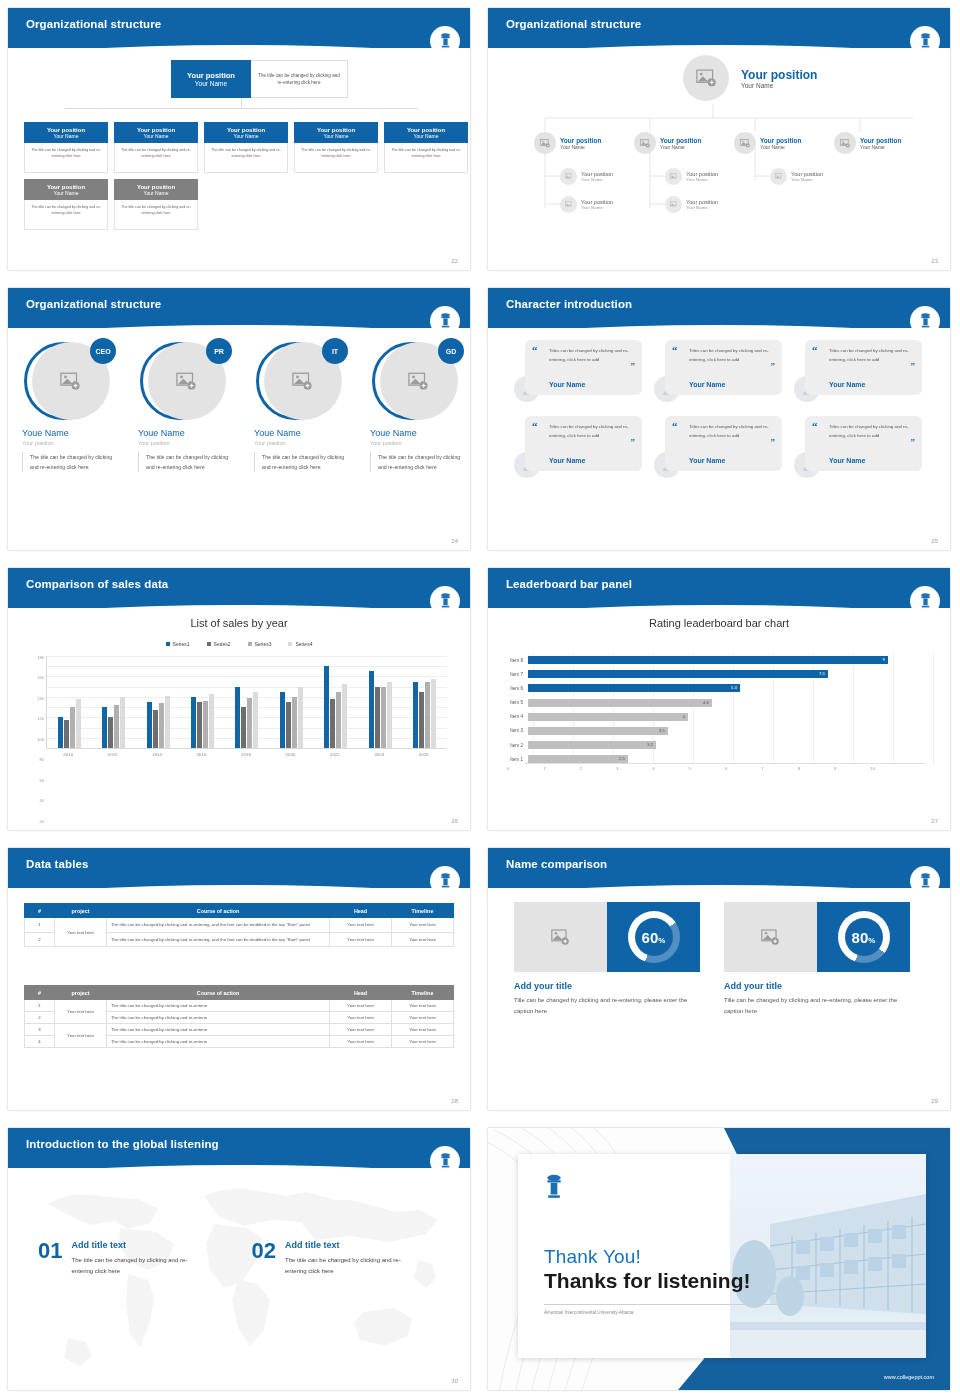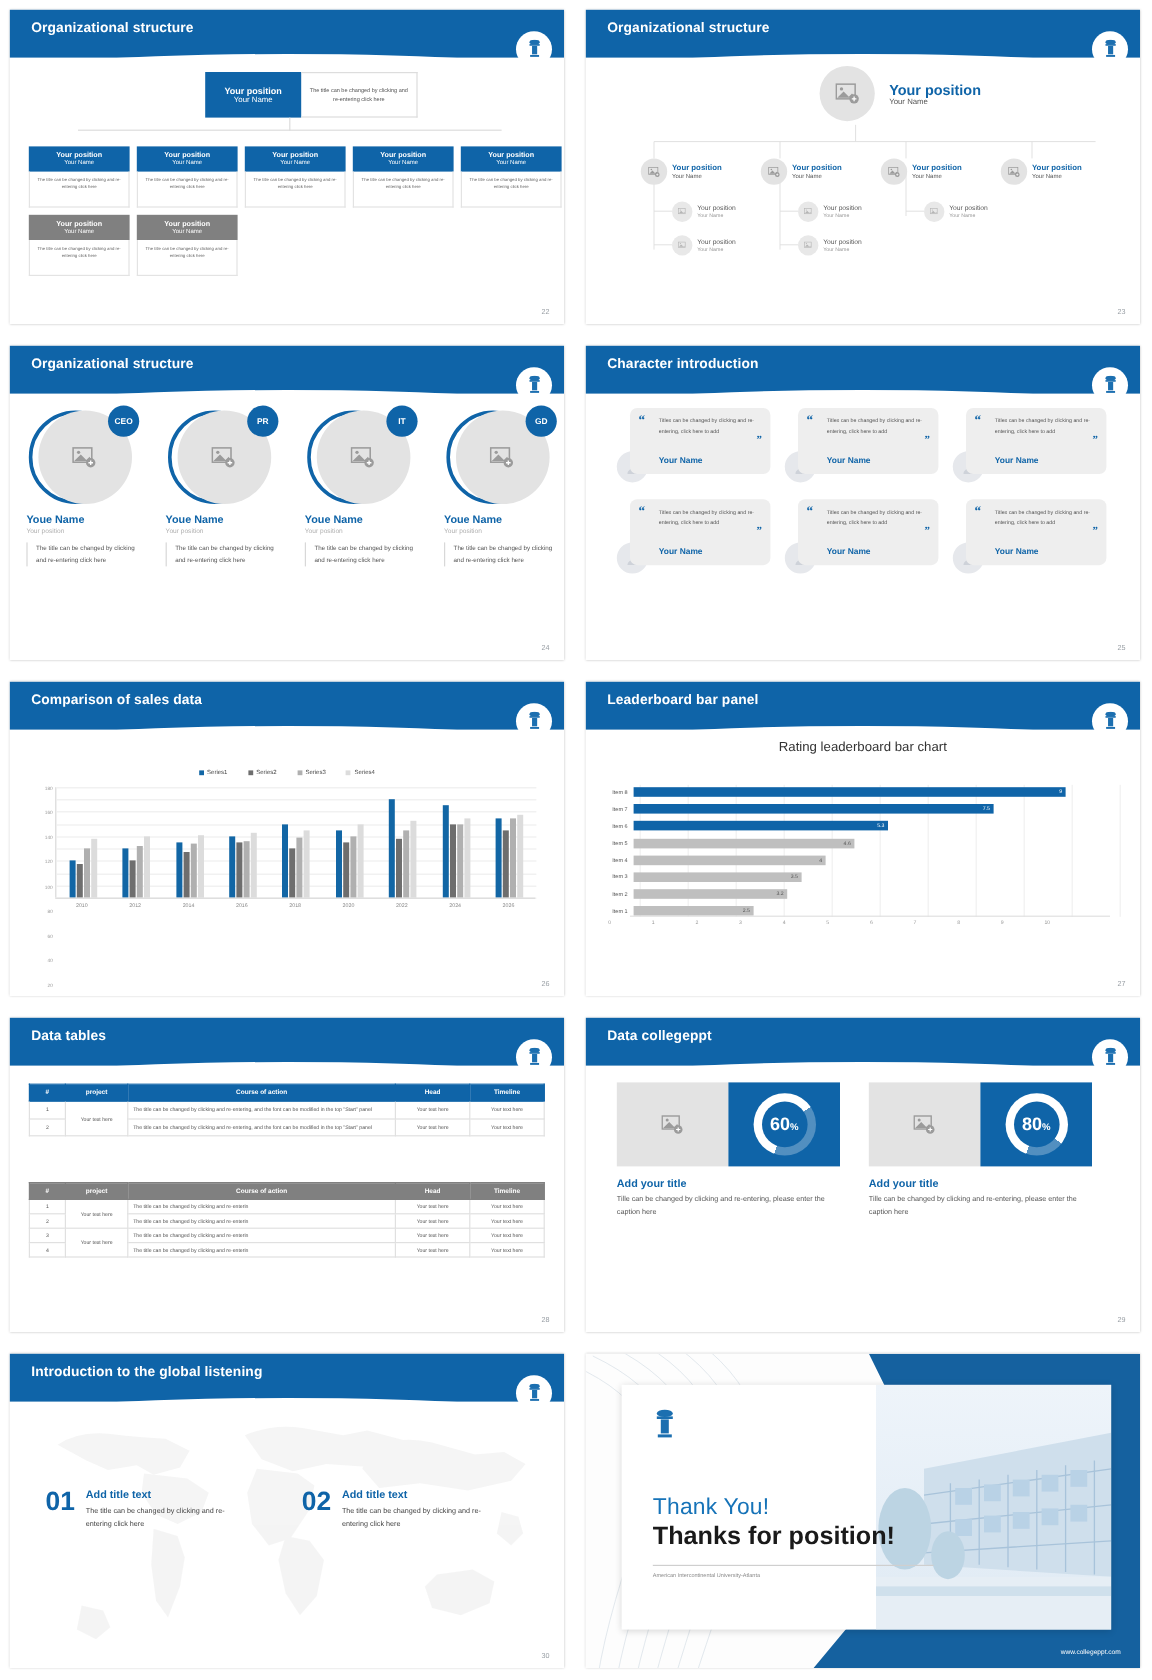"Youe Name" .s24-name { font-weight: bold -> normal }
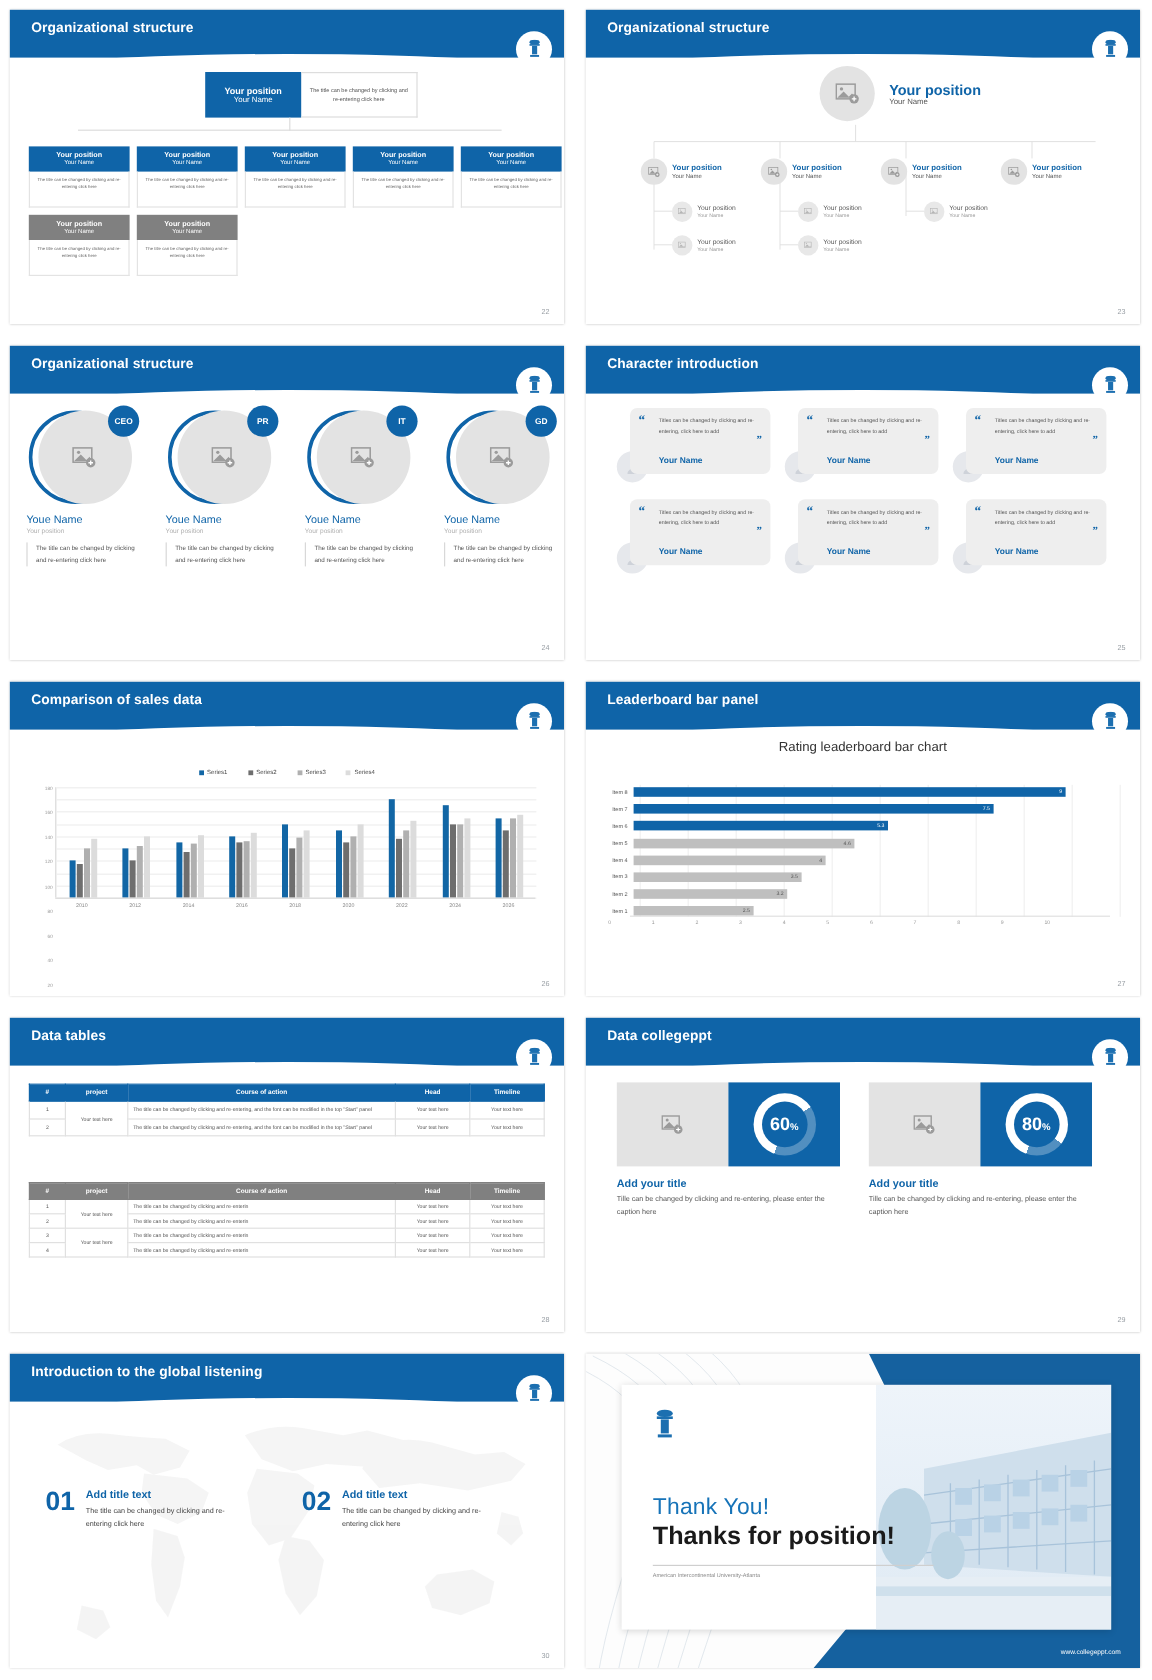"List of sales by year" div.ch-title { html: none -> <div>List of sales by year</div> }
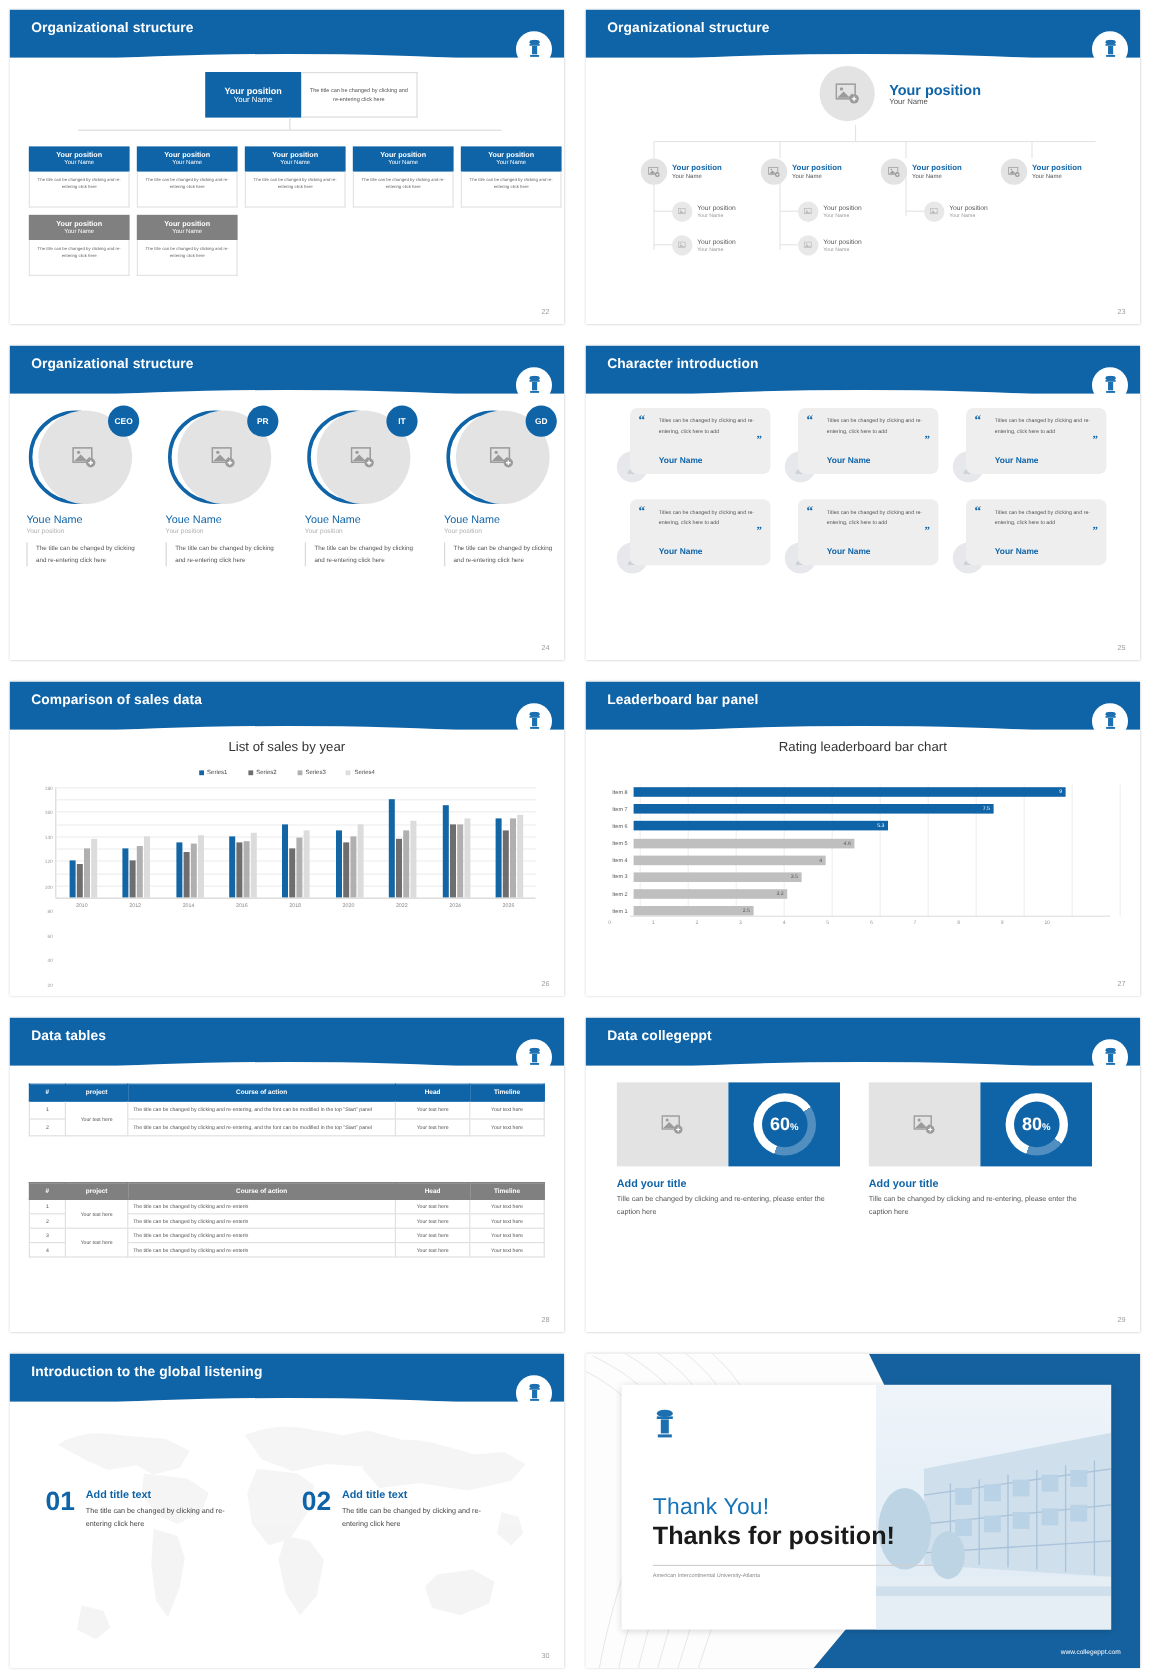"Data collegeppt" div.hdr-title { text: Data collegeppt -> Name comparison }
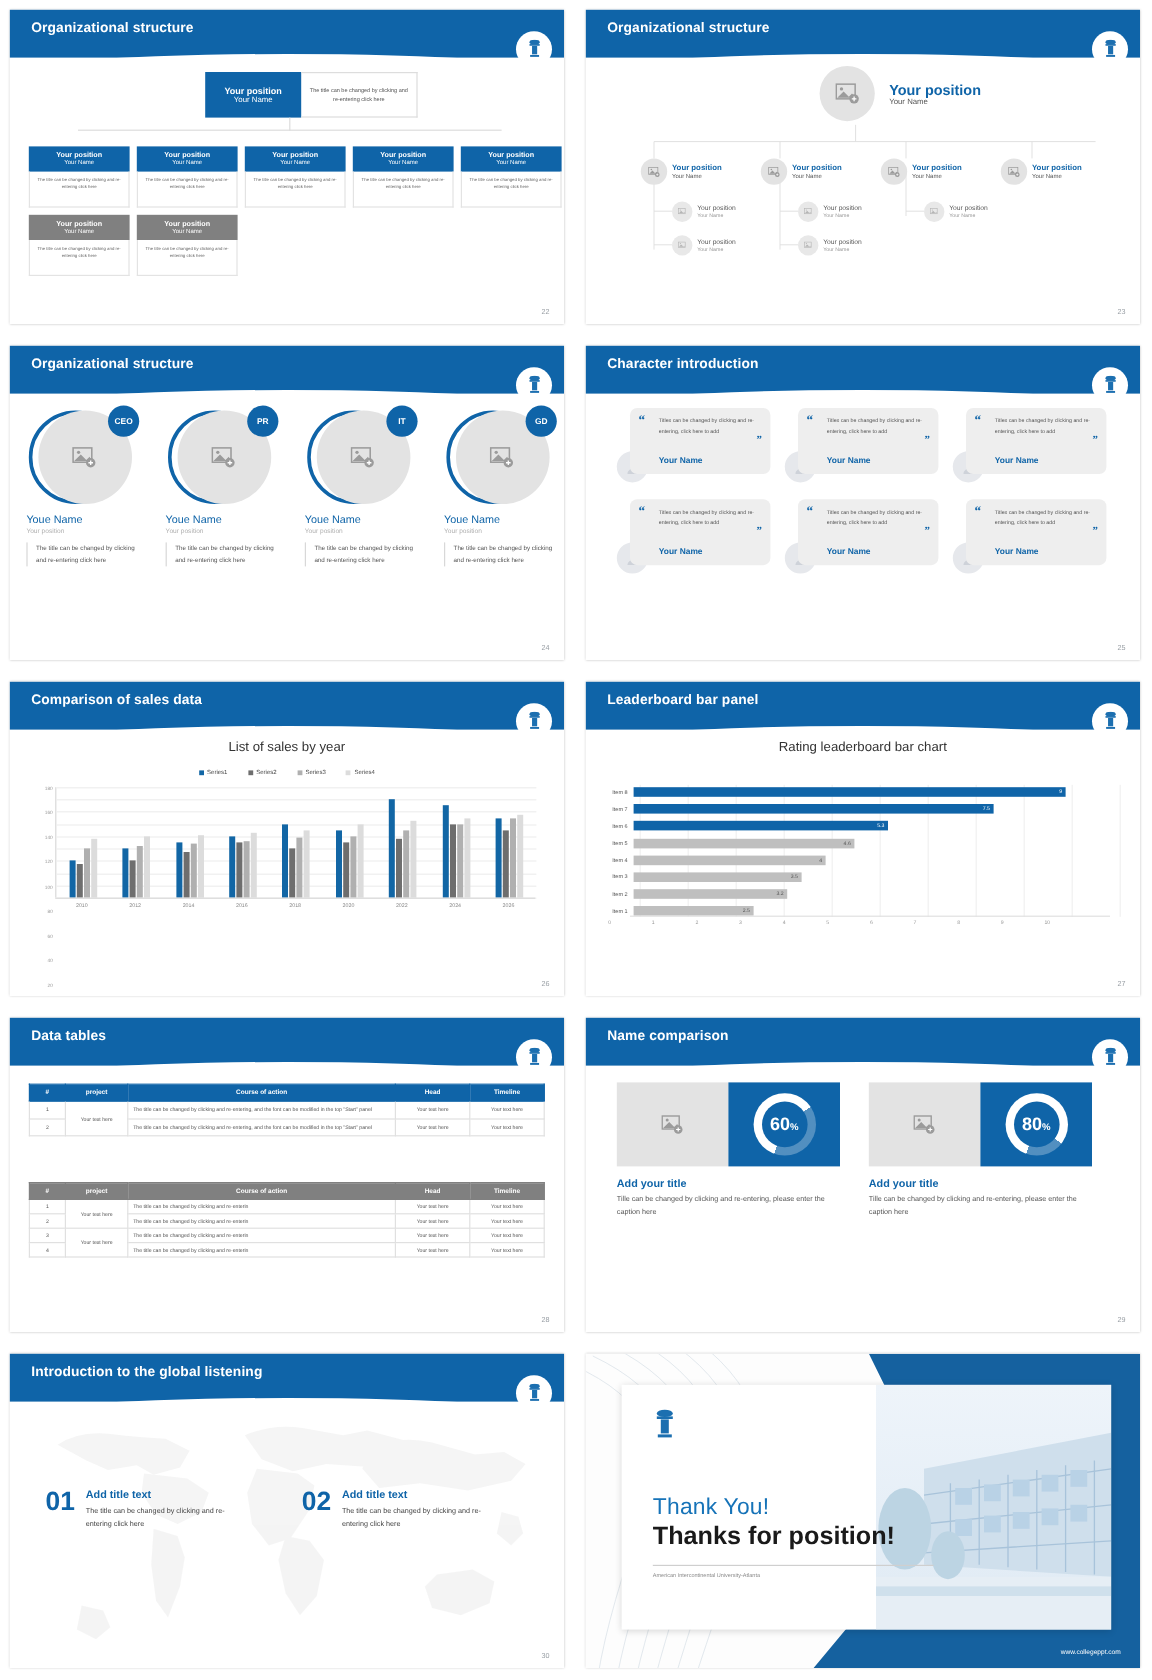"Thanks for position!" div.ty-t2 { text: position -> listening }
